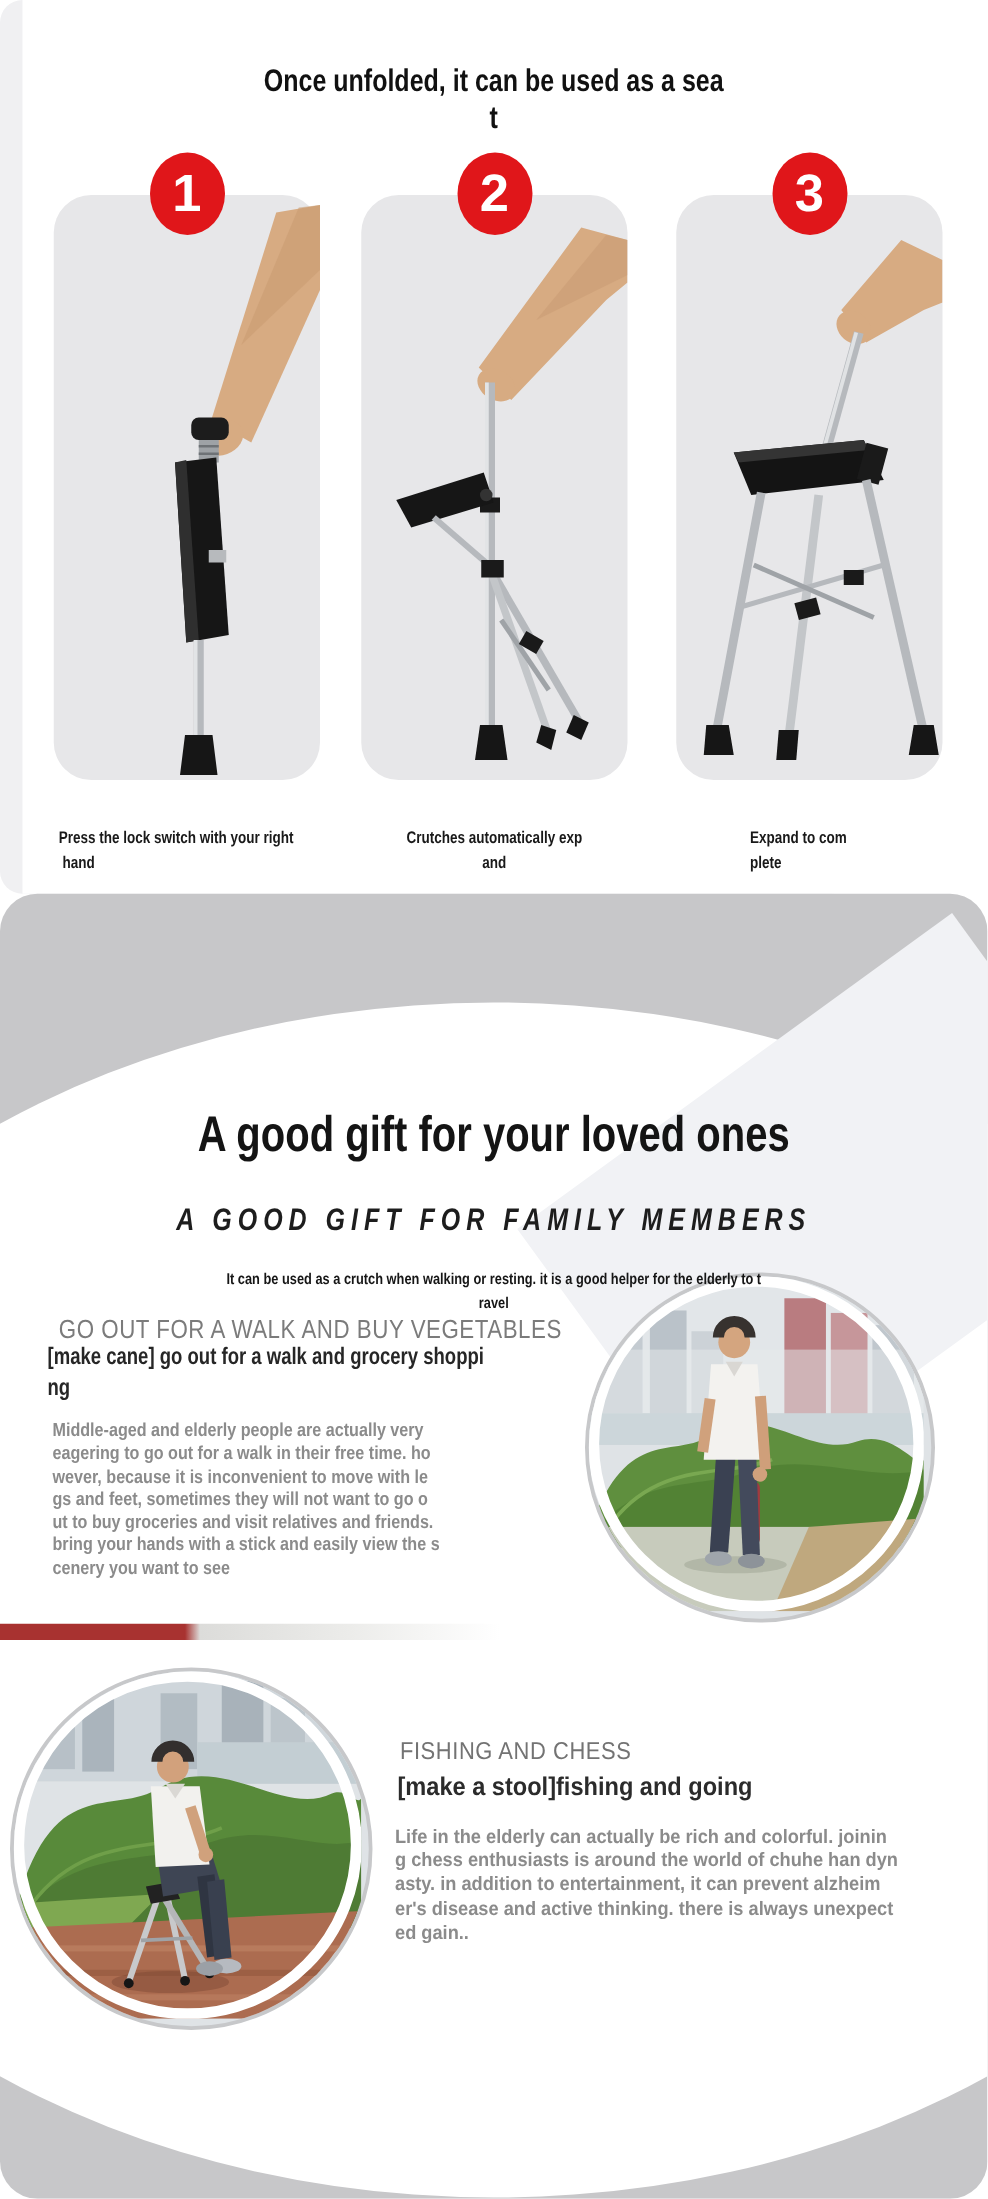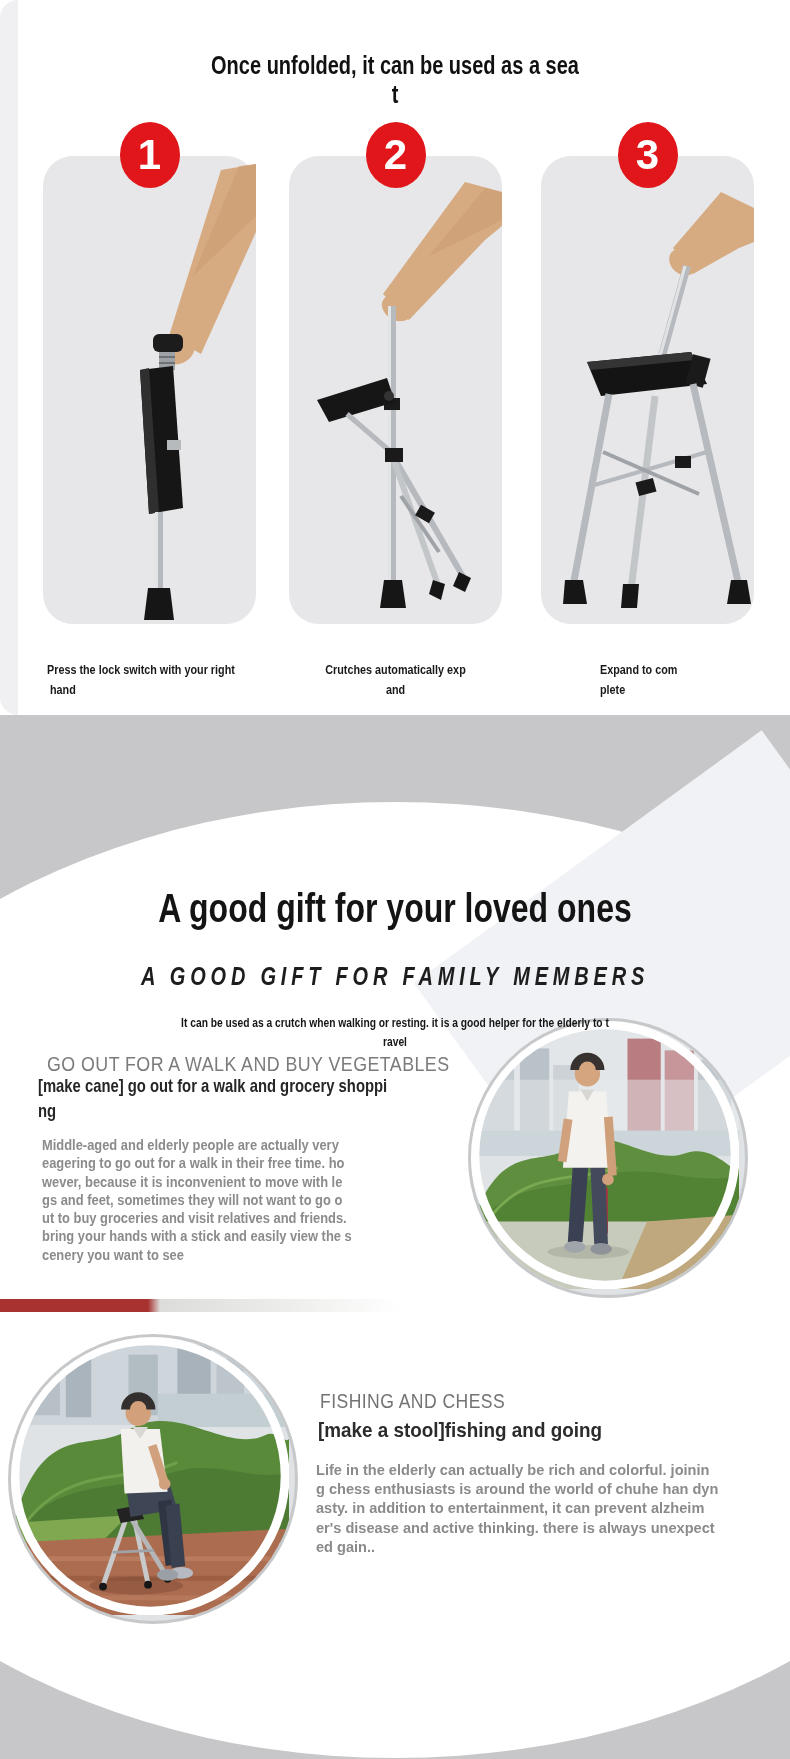"A good gift for your" .s2 { border-radius: none -> 30px }
